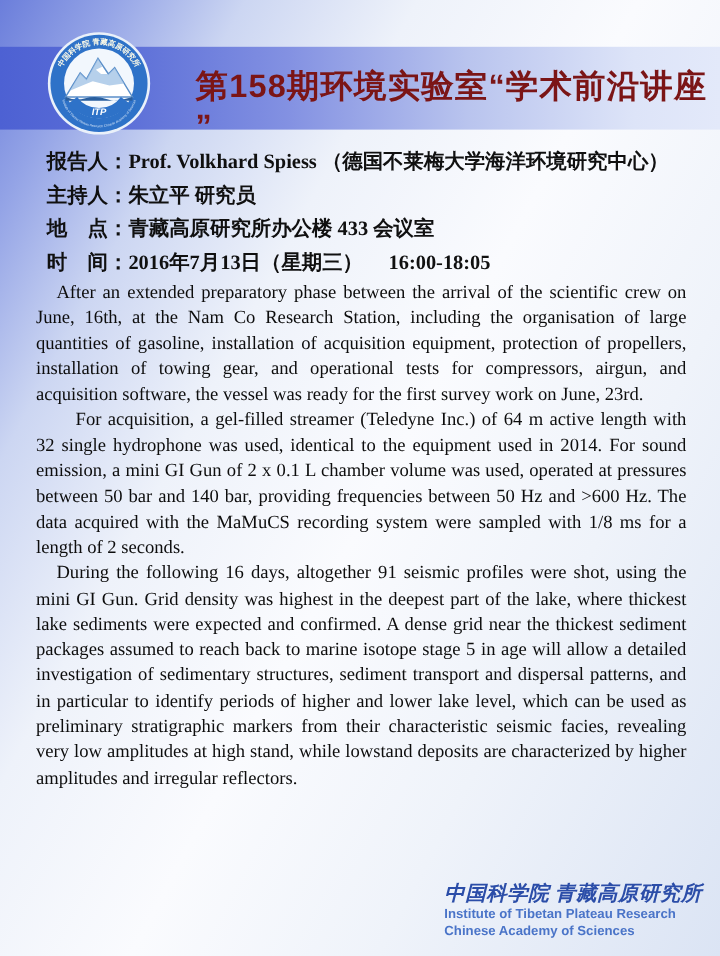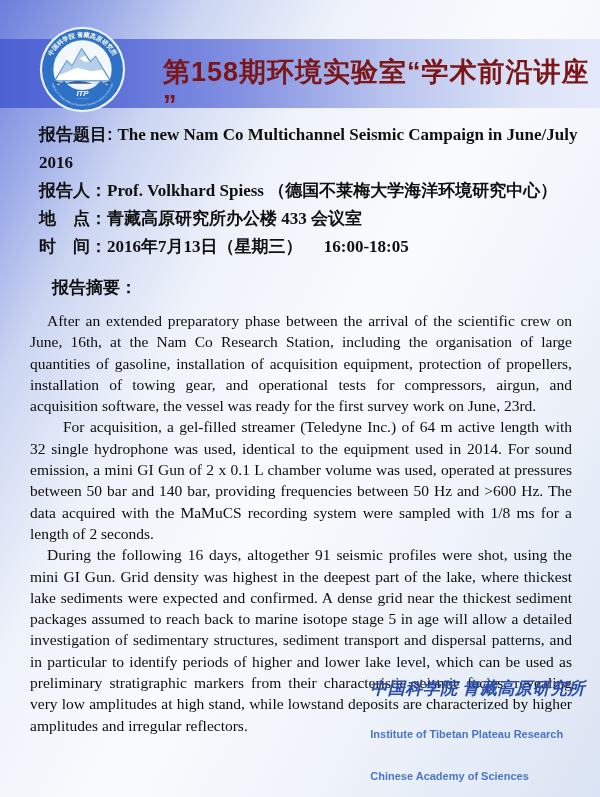"报告题目: The new Nam Co" div.row { html: <div><span>报告题目: </span><span>The new Nam Co Multichannel Seismic Campaign in June/July 2016</span></div> -> none }
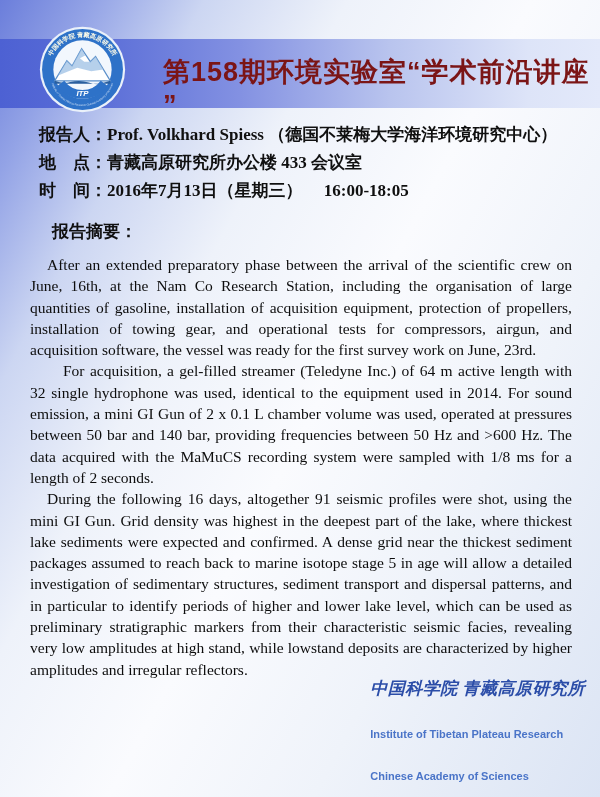"主持人：朱立平 研究员" div.row { html: none -> <div><span>主持人：</span><span>朱立平 研究员</span></div> }
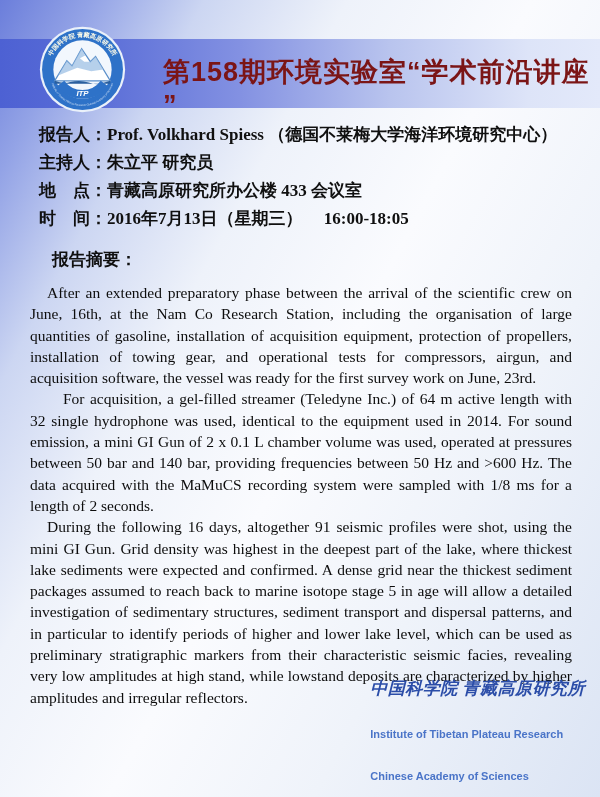"报告摘要：" div.abs-head { html: <div>报告摘要：</div> -> none }
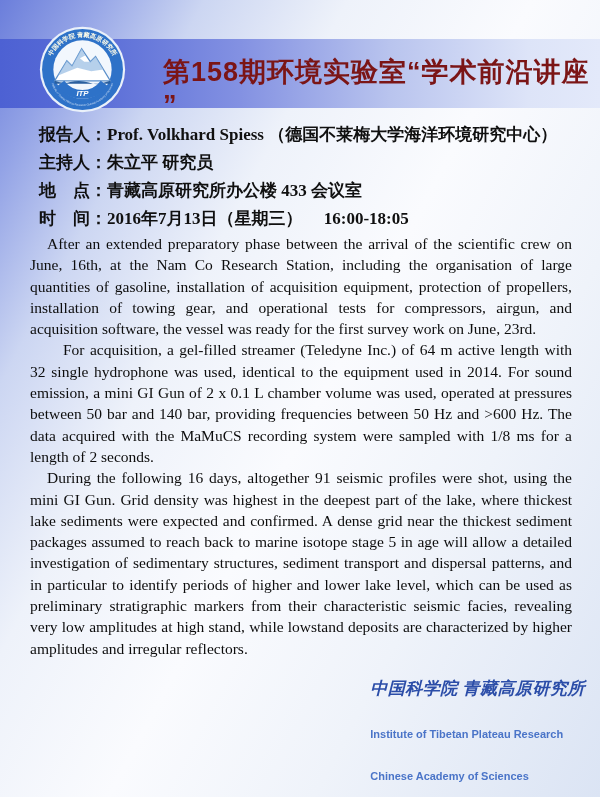"Institute of Tibetan Plateau Research" .org-en { margin-top: 28px -> none }
